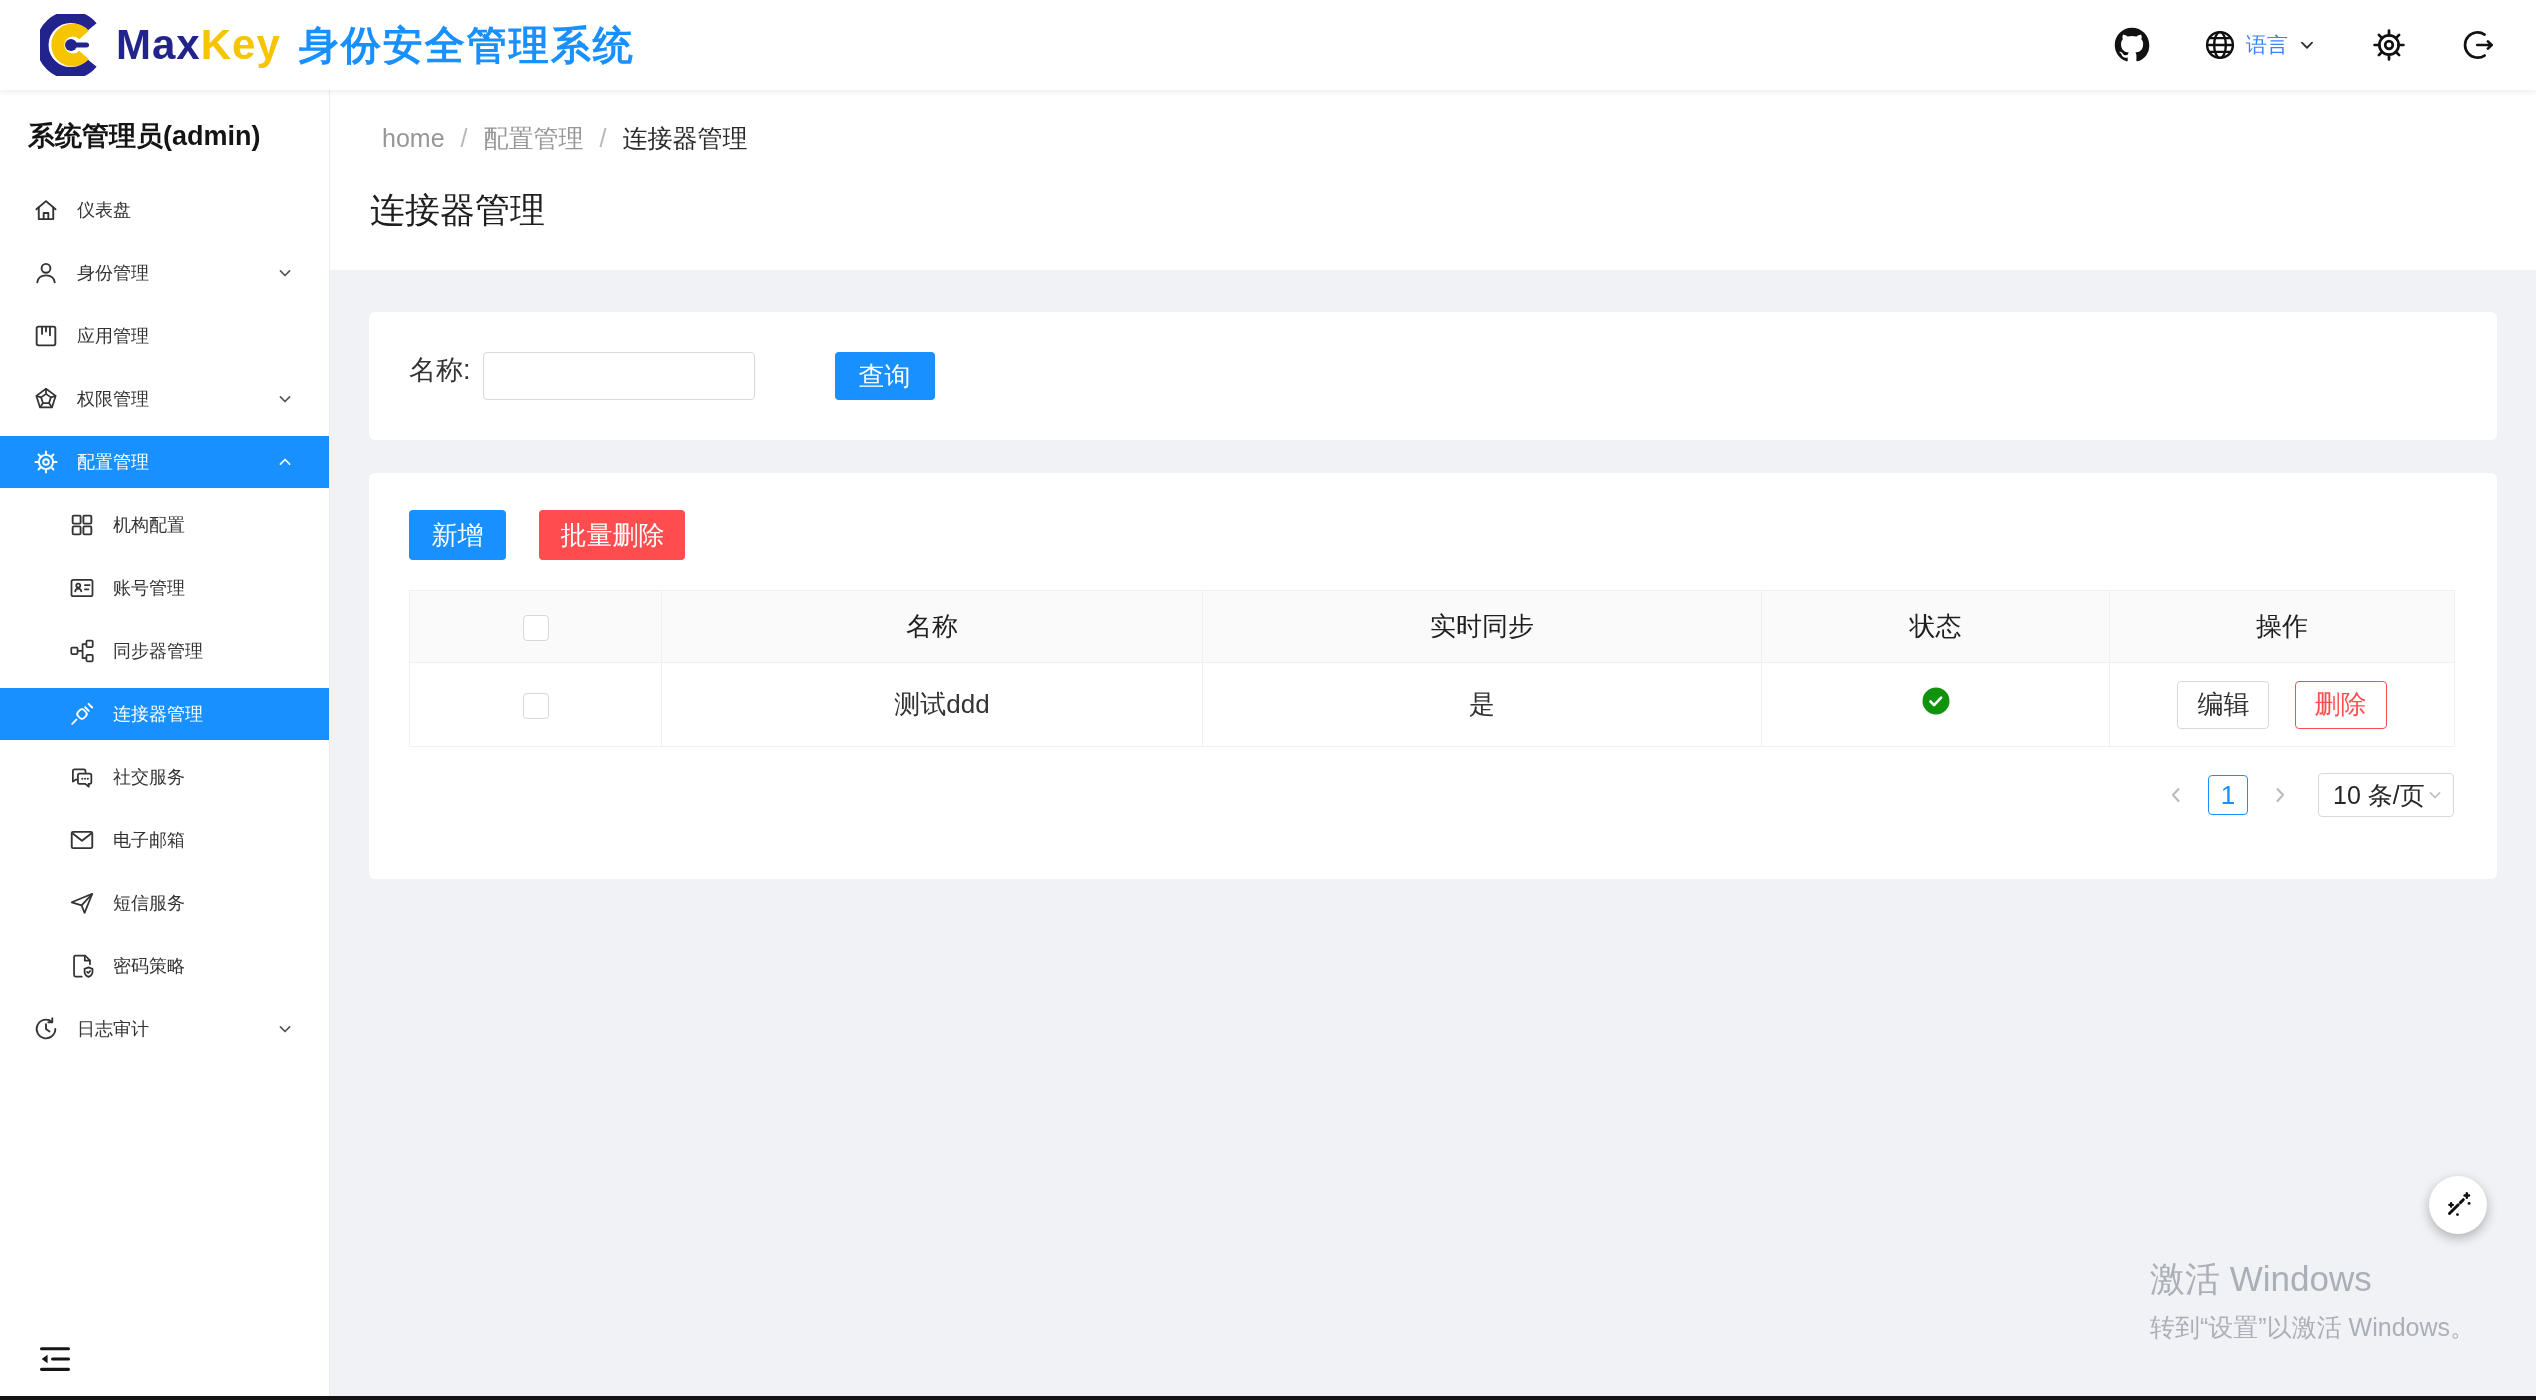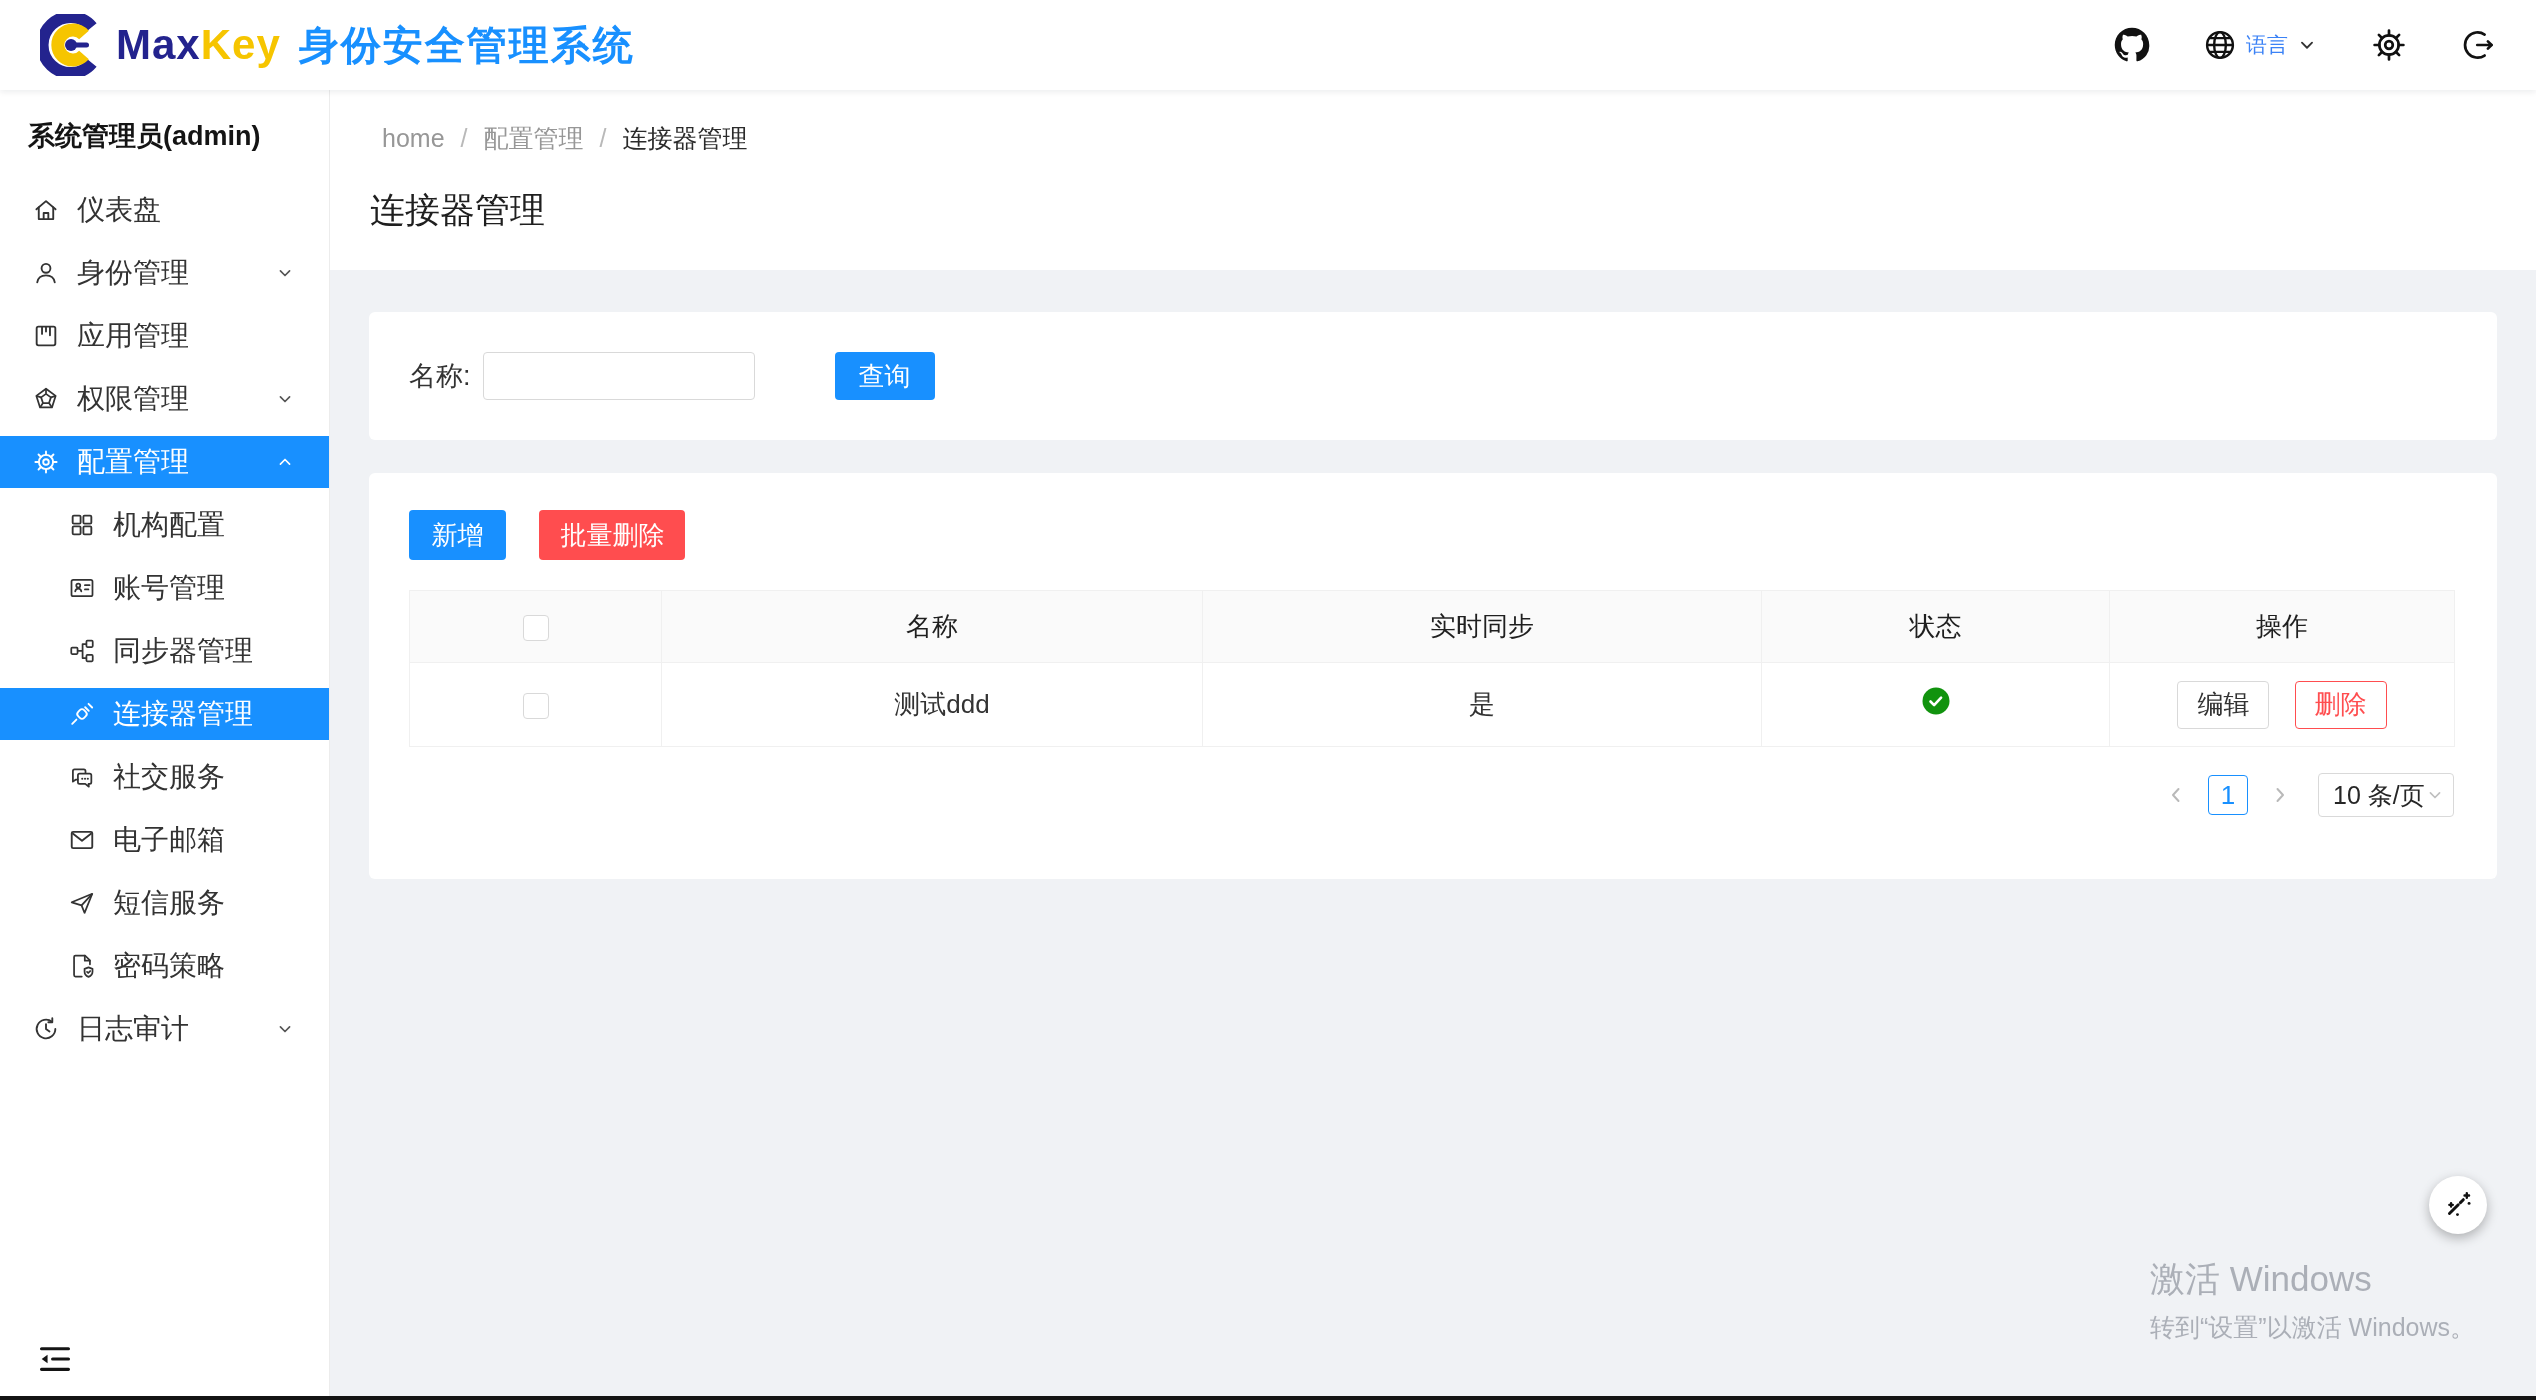"仪表盘" .menu-item .mi-label { font-size: 28px -> 18px }
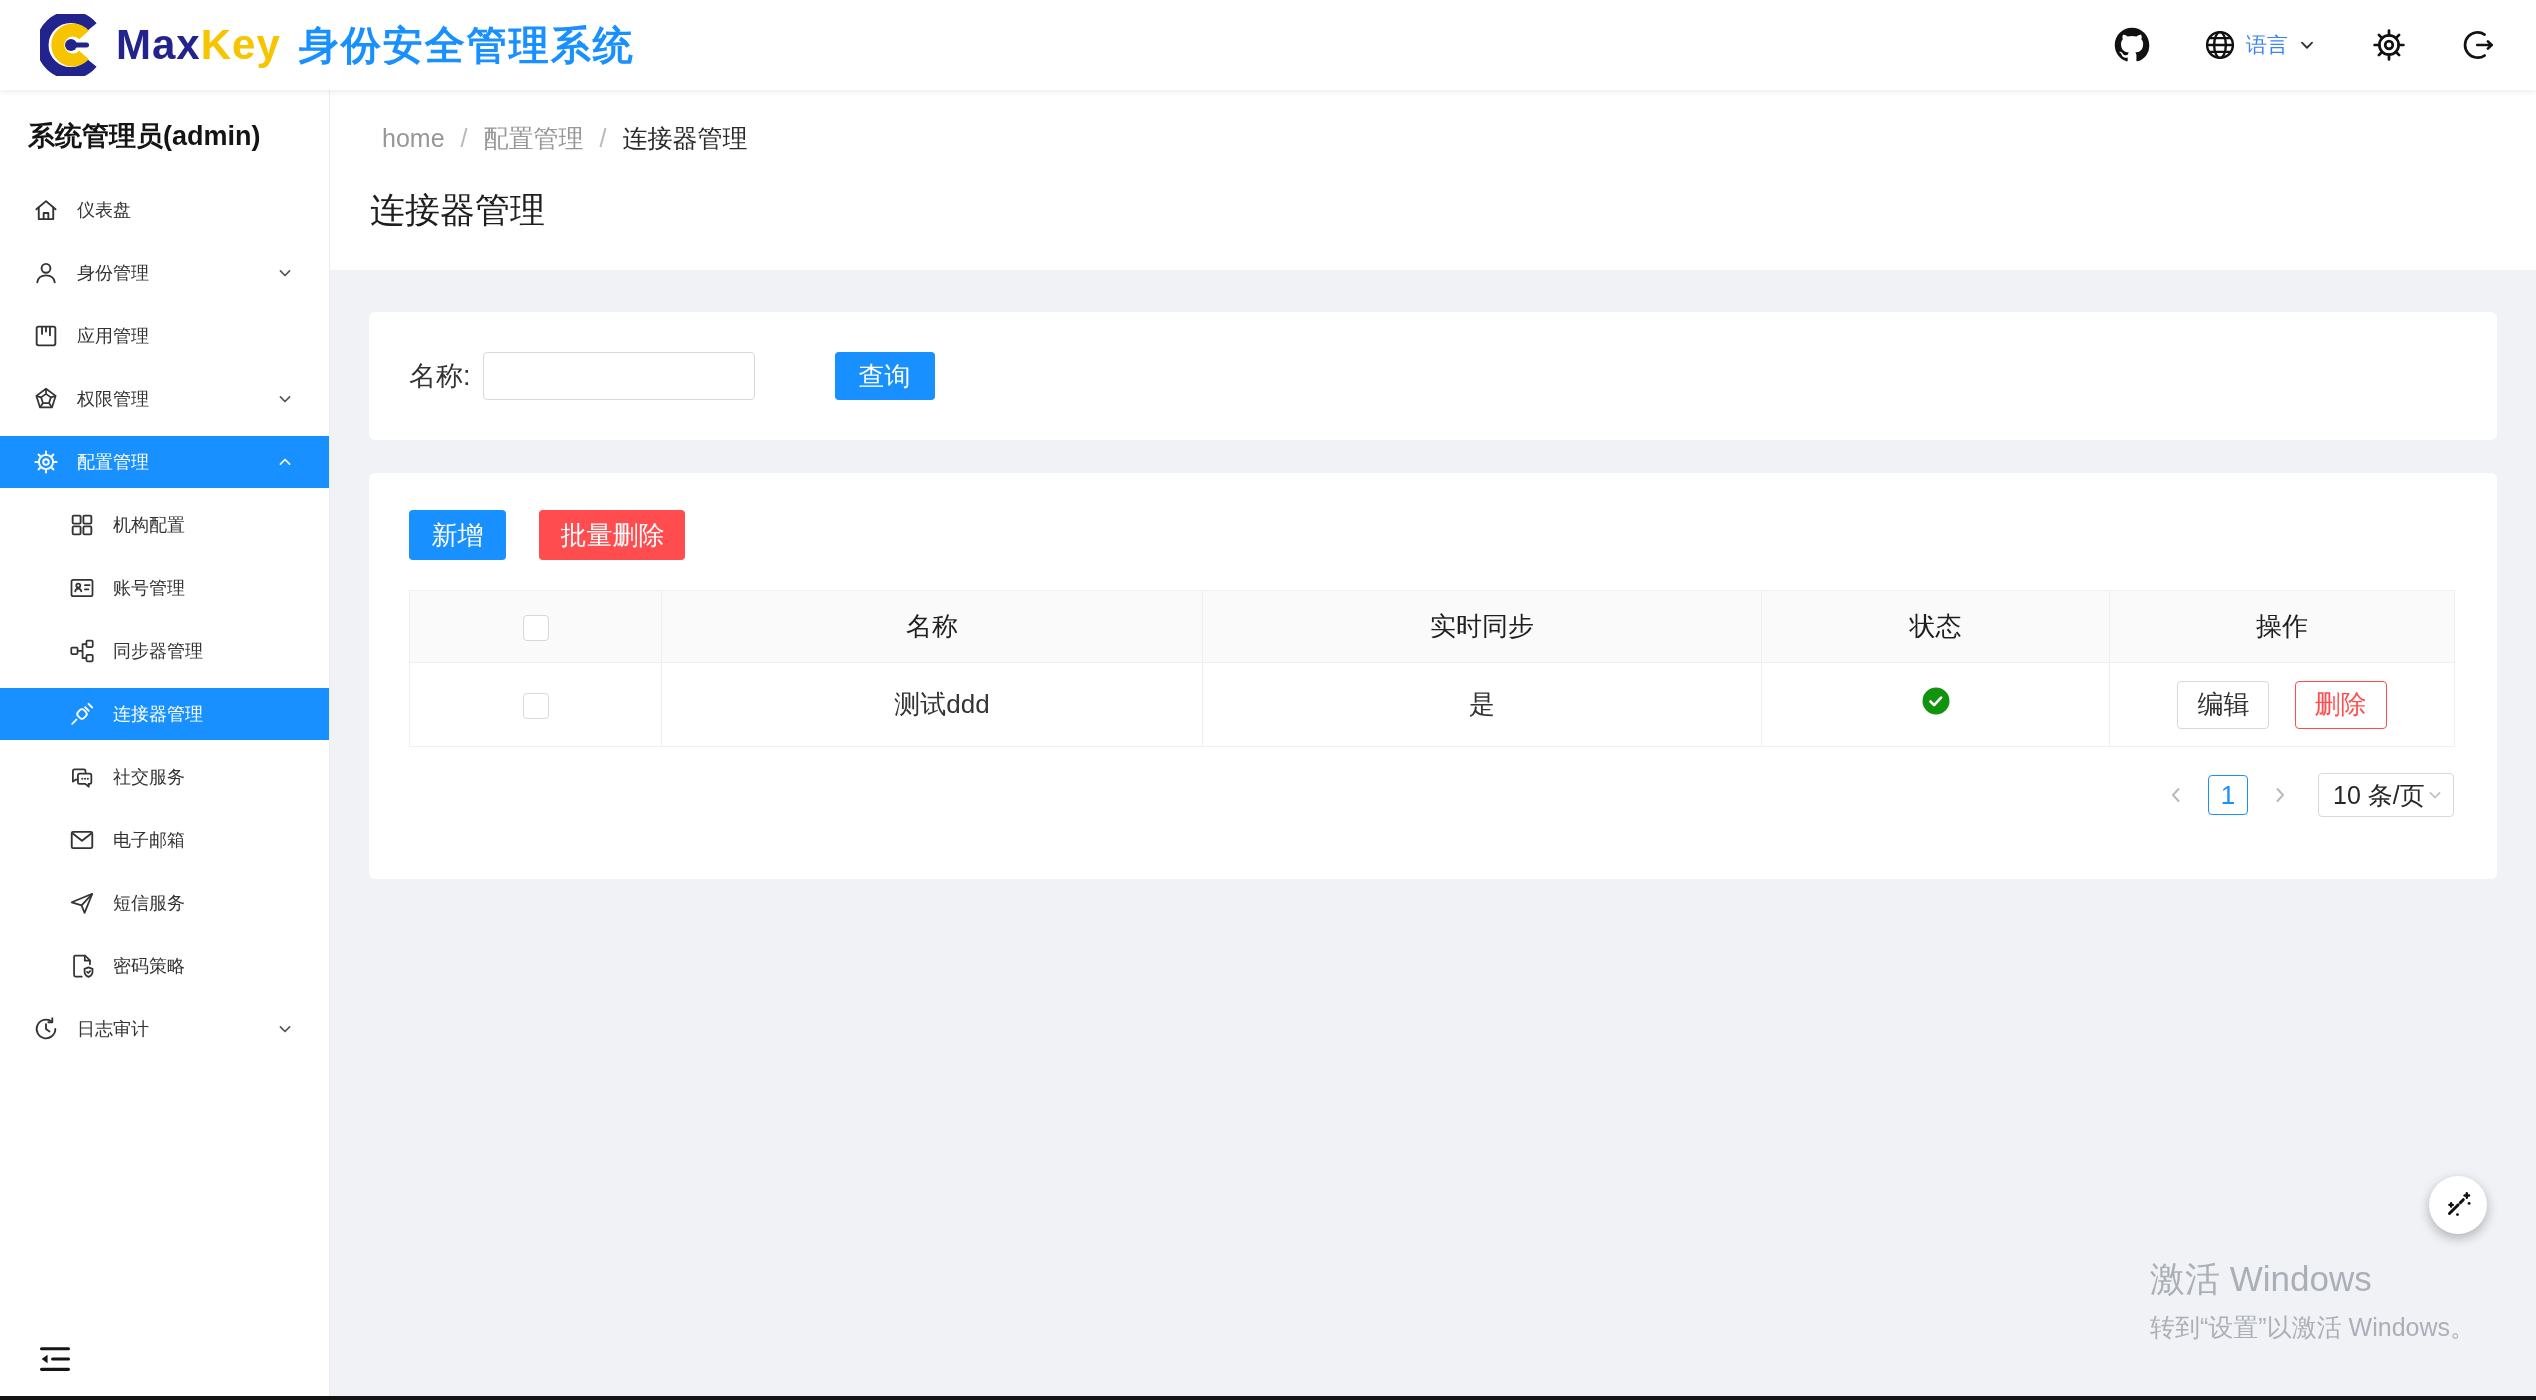"名称:" .card-search { align-items: center -> flex-start }
